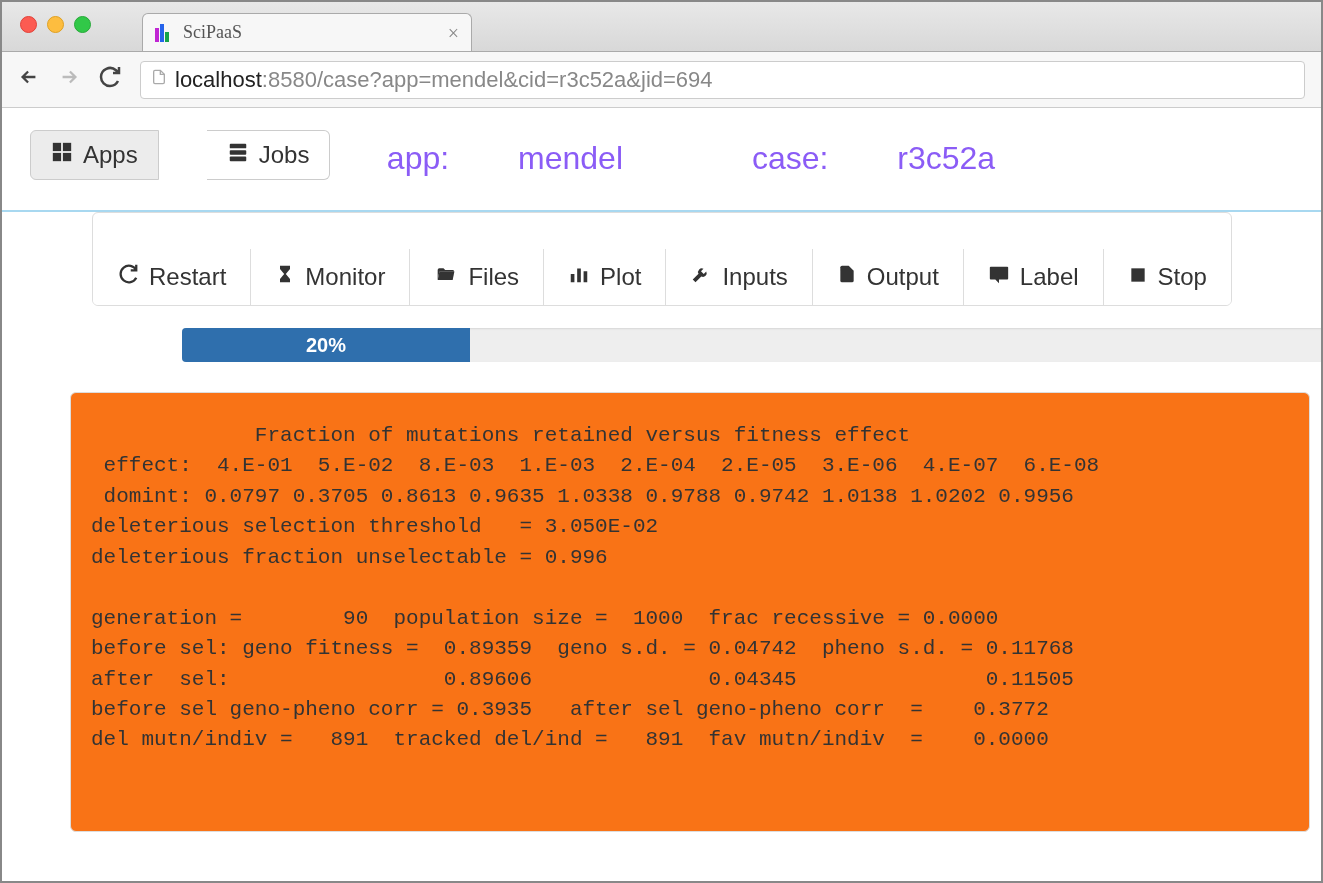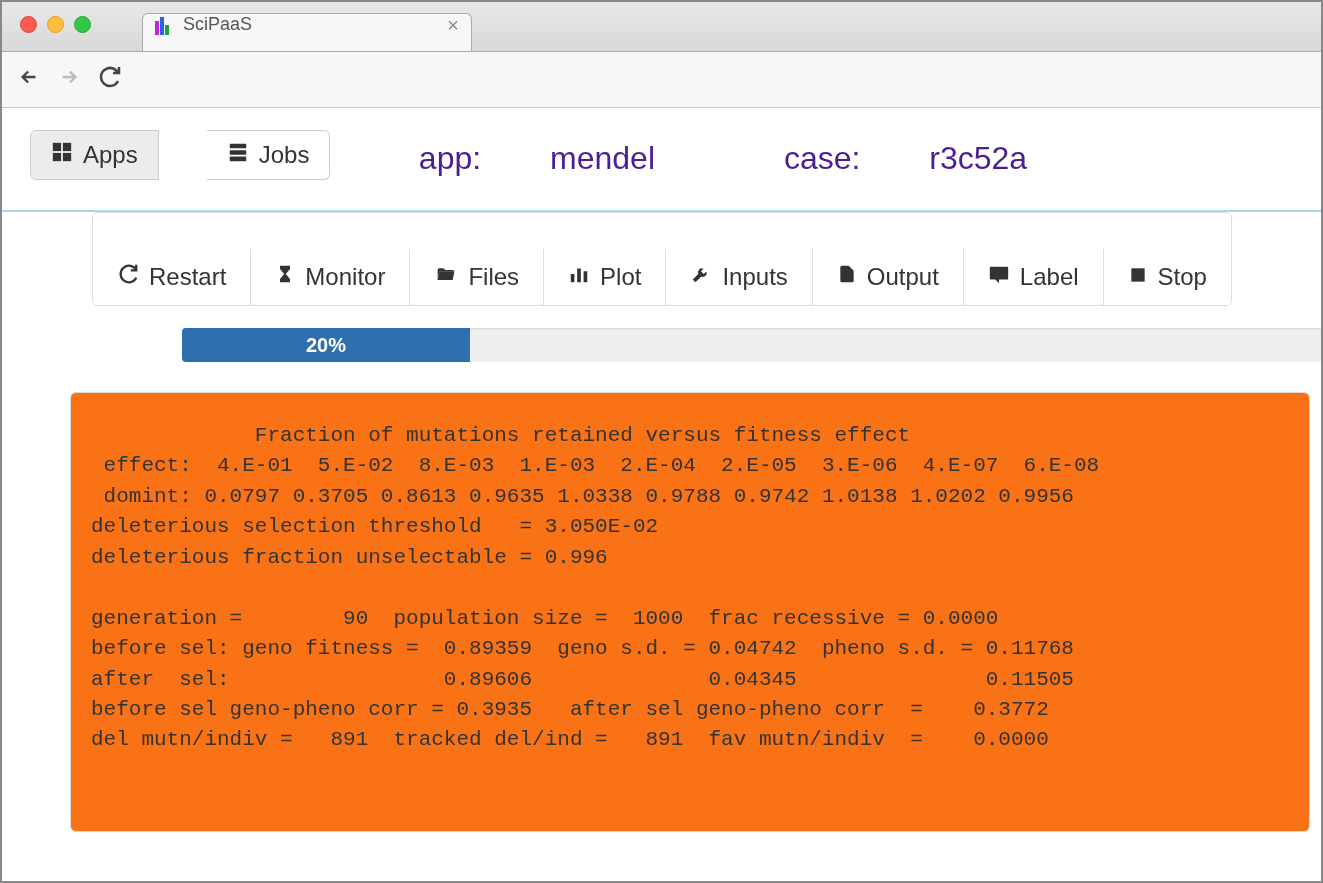"SciPaaS" .tab { align-items: flex-end -> center; font-family: none -> Liberation Serif, serif }
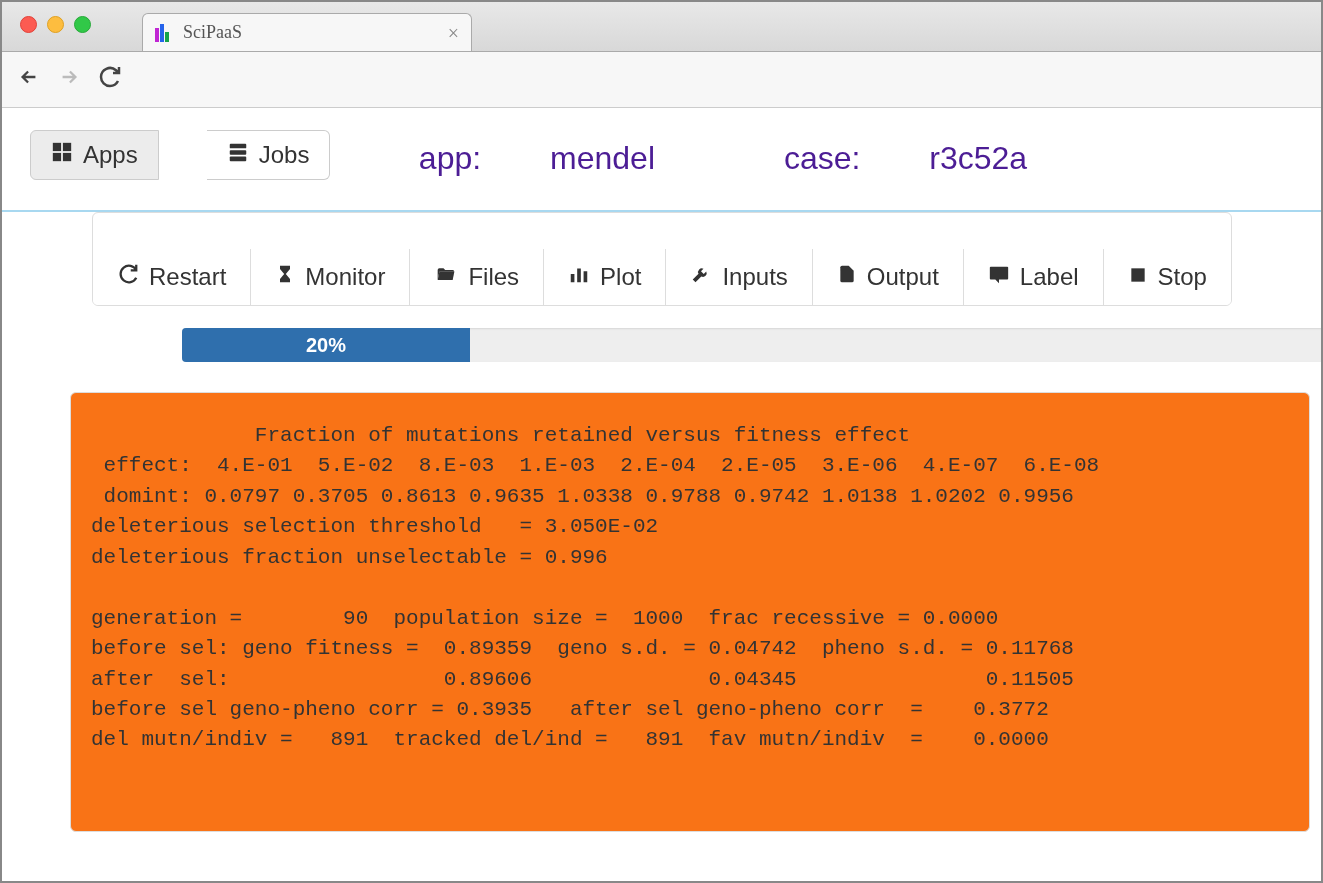"localhost" div.url-box { html: none -> <div> <span> <svg> <path></path> <path></path> </svg> </span> <span>localhost</span> <span>:8580/case?app=mendel&amp;cid=r3c52a&amp;jid=694</span> </div> }
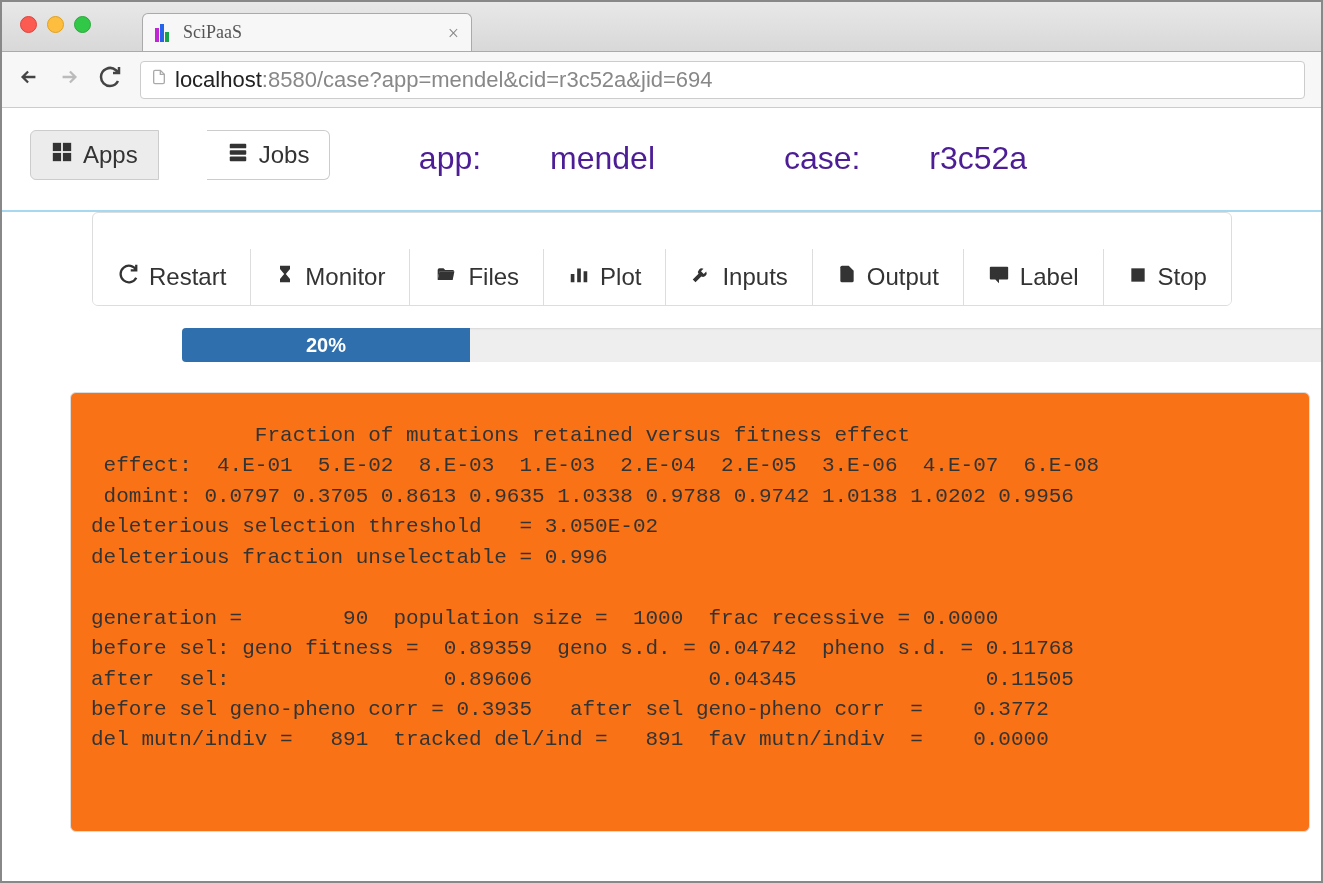"app: mendel case: r3c52a" .header-info { color: #4c1d95 -> #8b5cf6; margin-left: 84px -> 52px }
